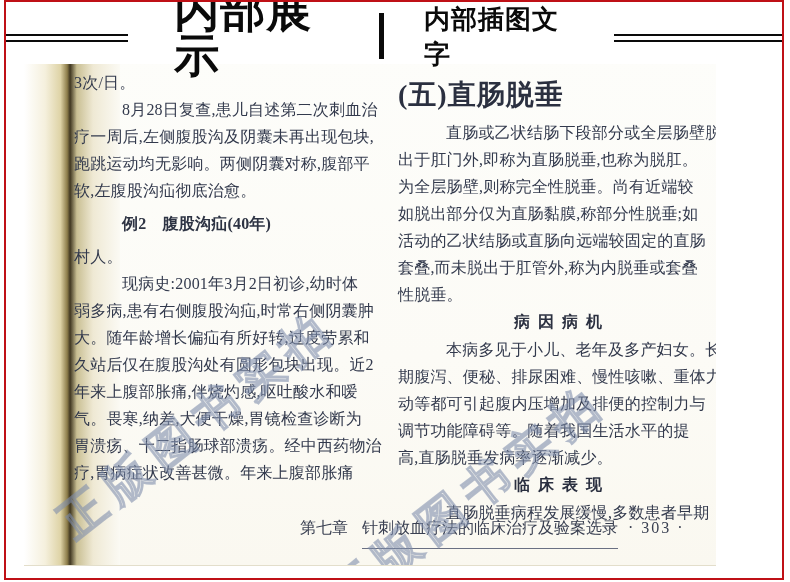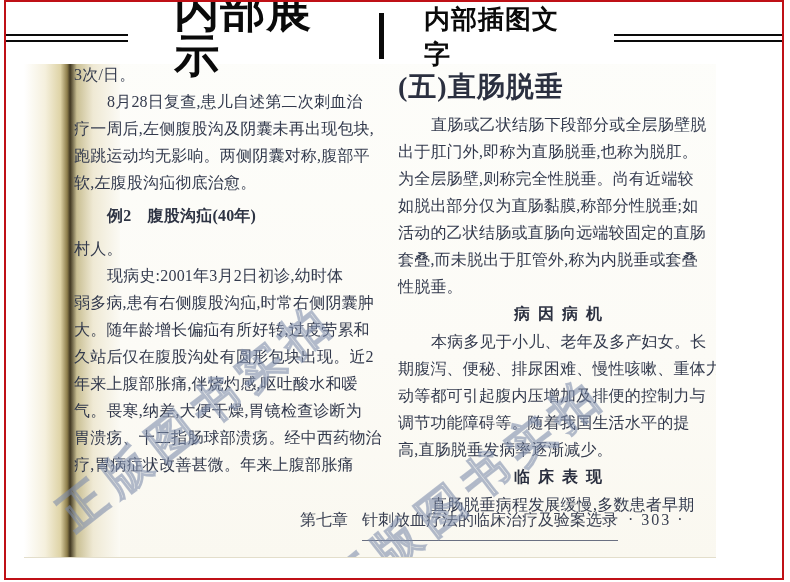"3次/日。" .photo { top: 44px -> 52px }
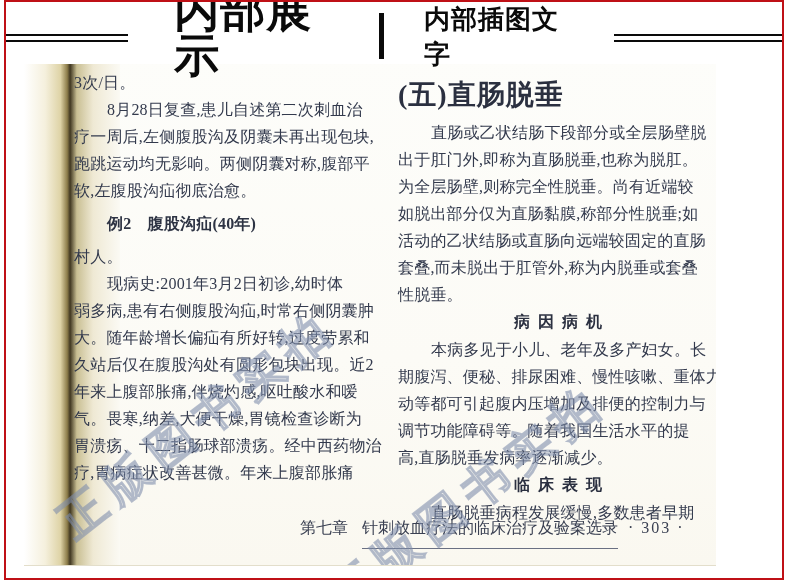"8月28日复查,患儿自述第二次刺血治" .indent { padding-left: 33px -> 48px }
